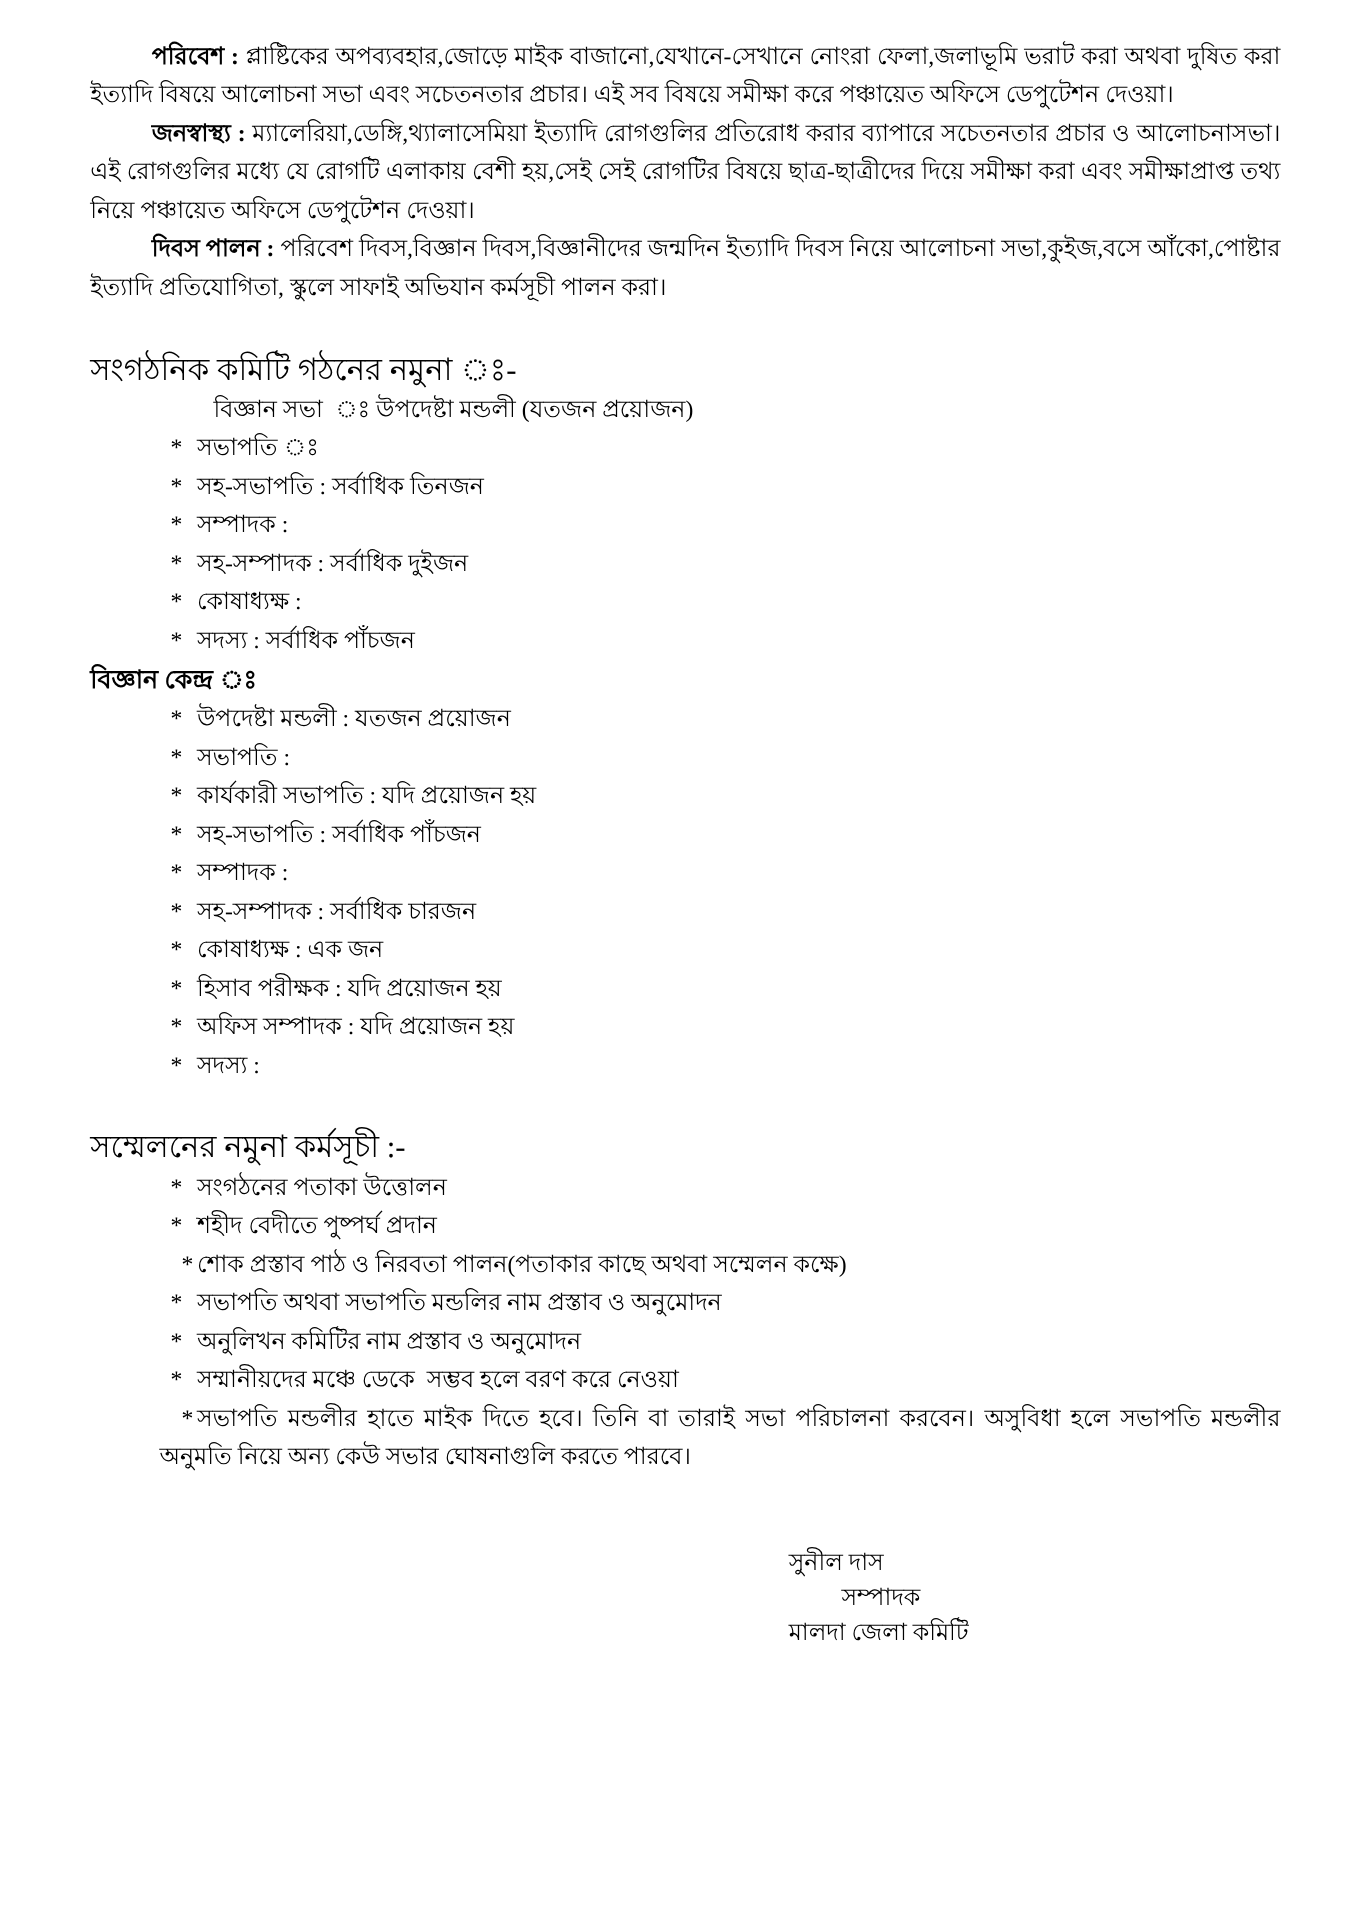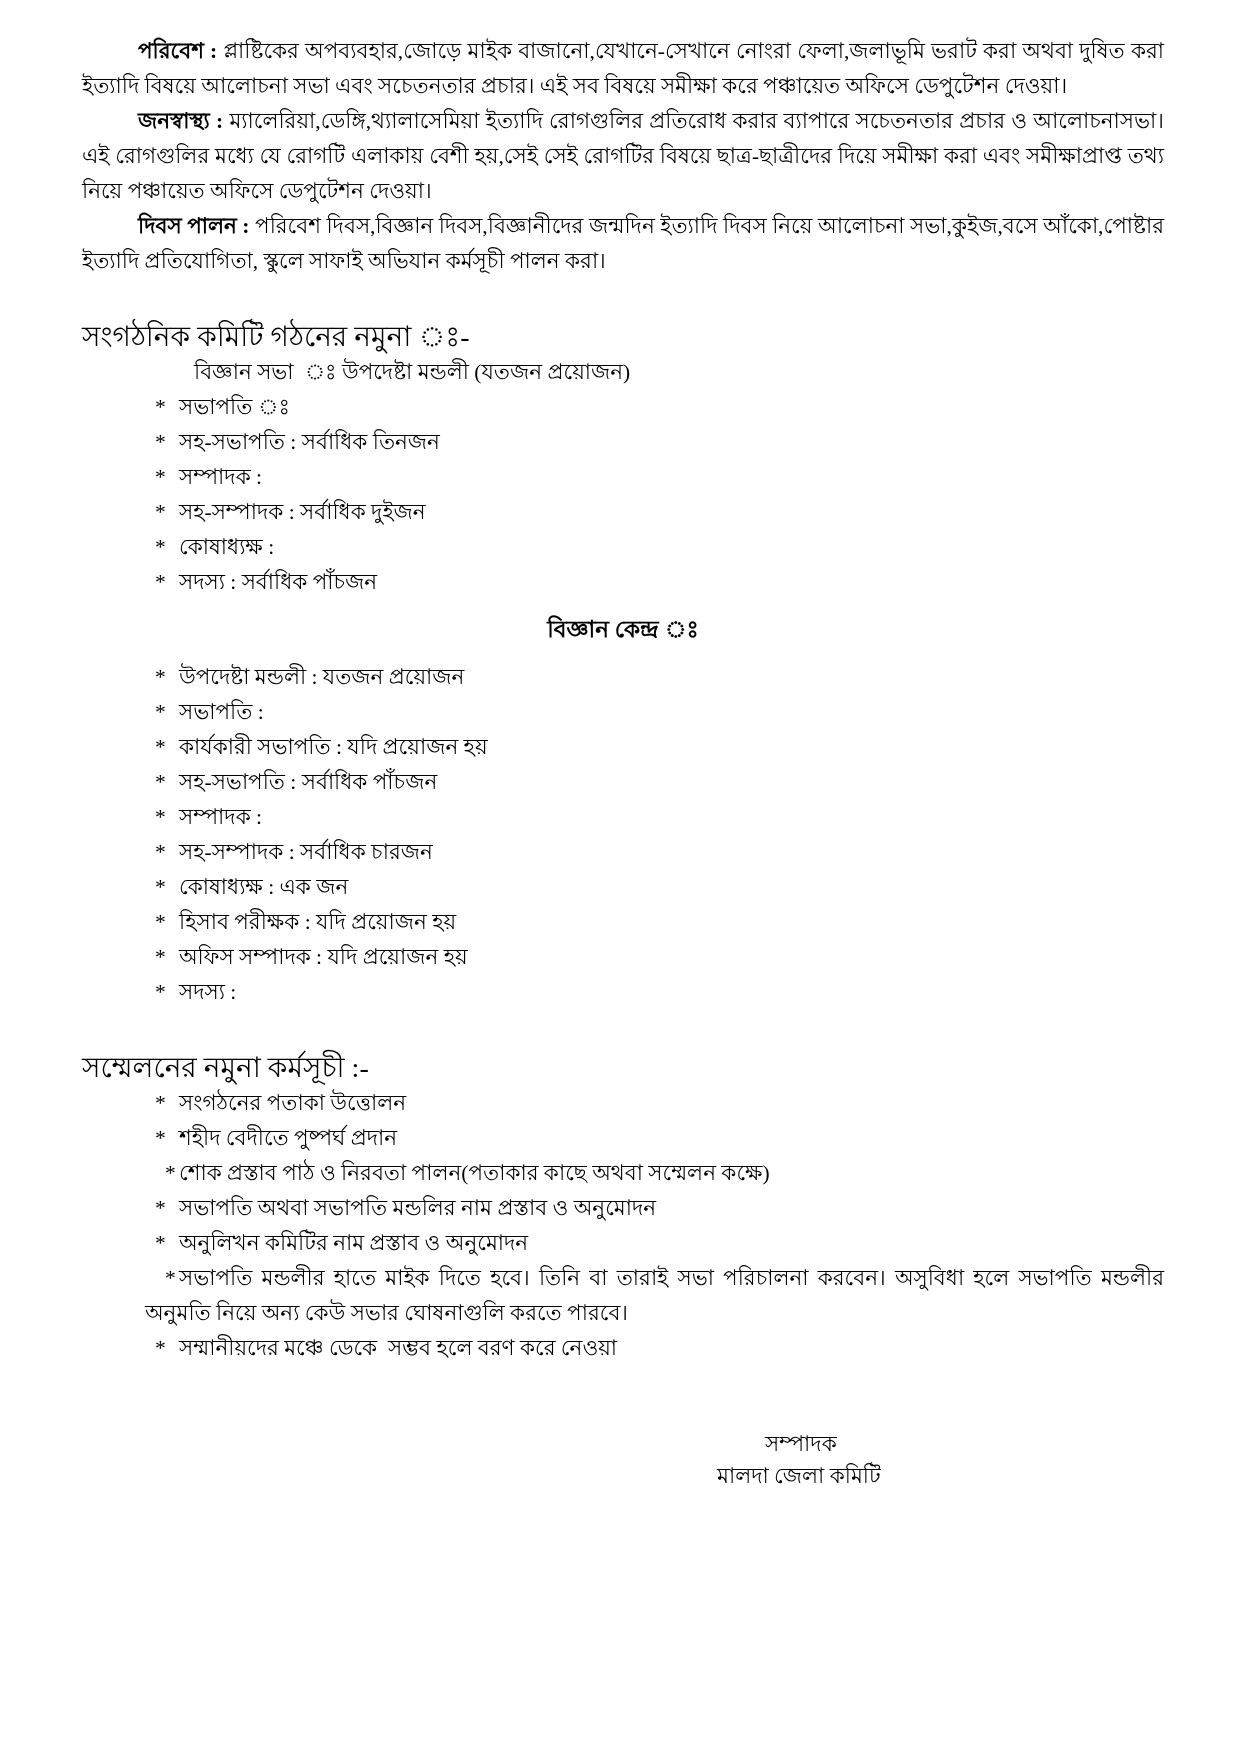"বিজ্ঞান কেন্দ্র ঃ" .heading2 { margin: 12px -> 0; text-align: center -> none }
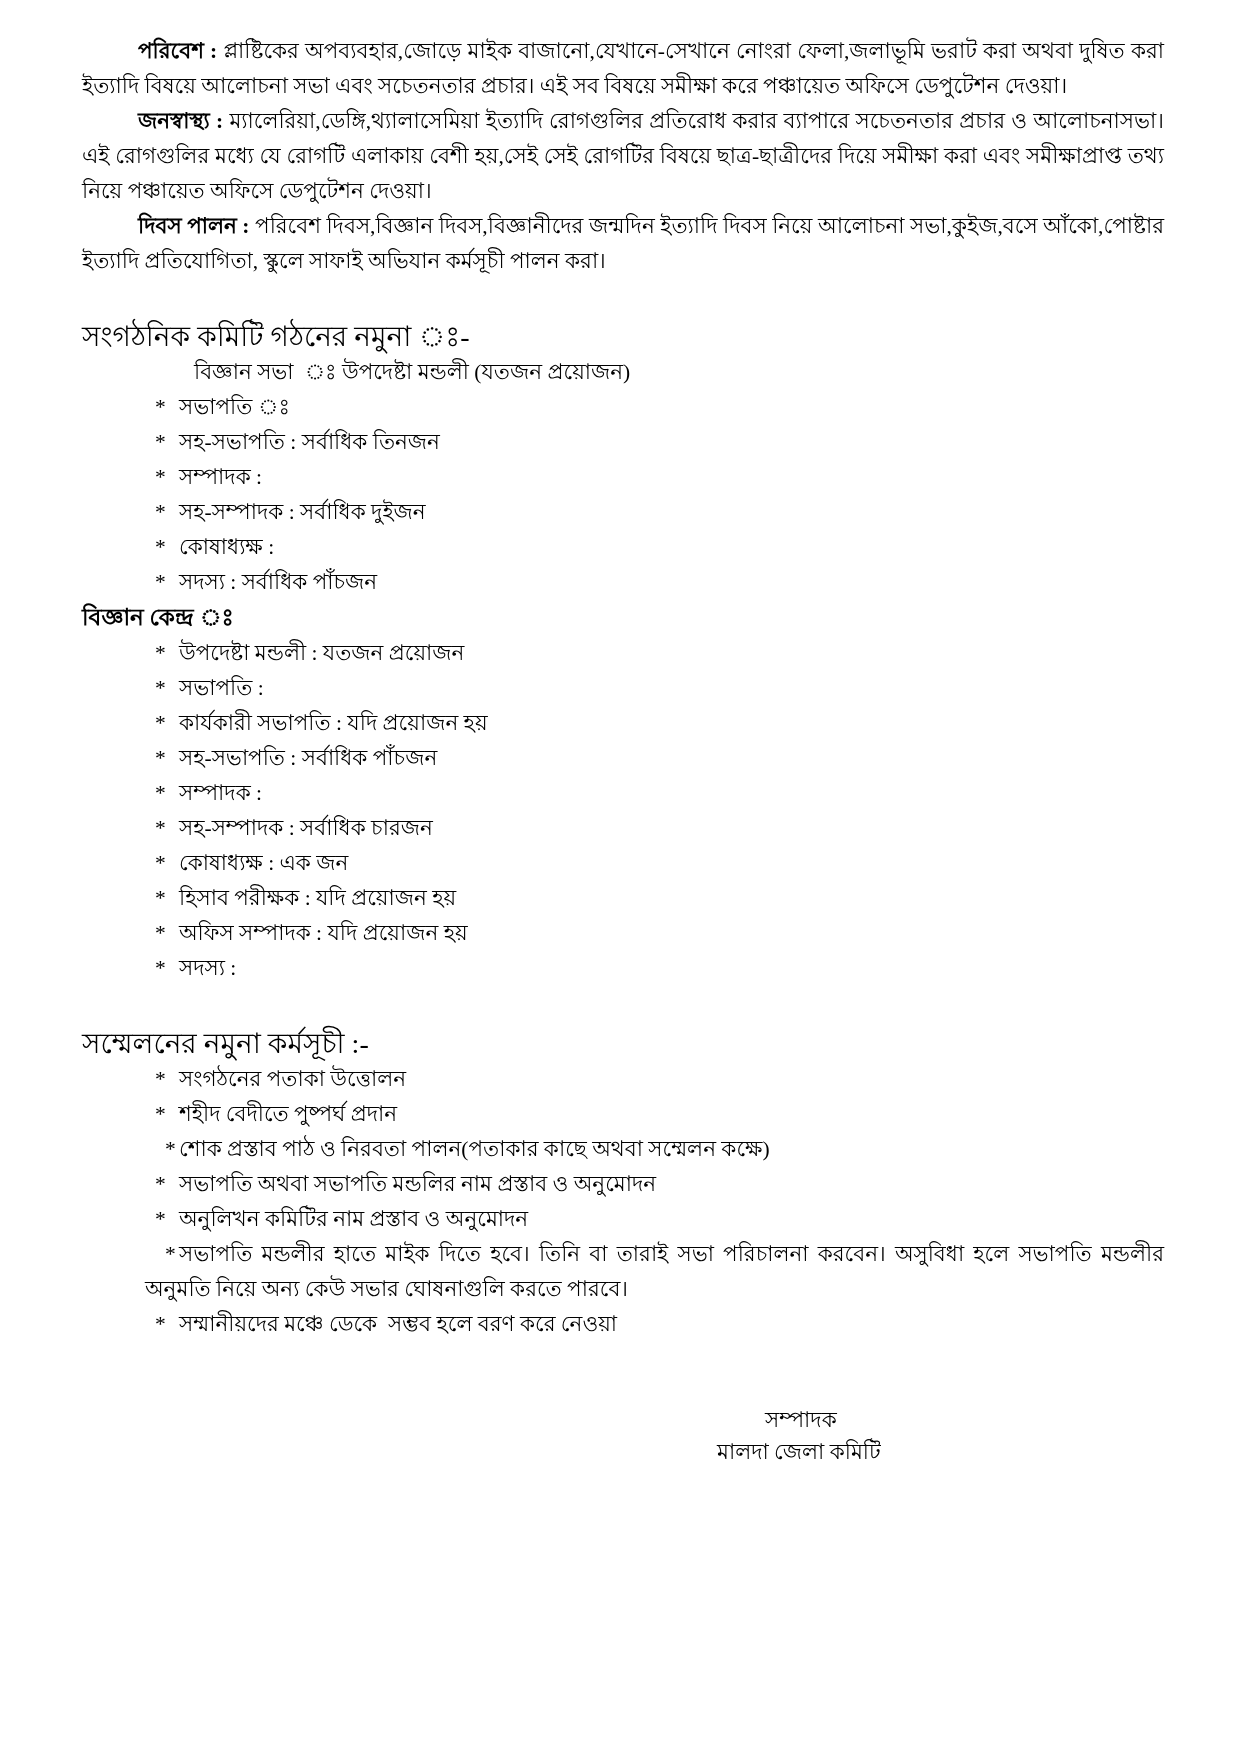"* সভাপতি মন্ডলীর হাতে মাইক" div.li { order: before "* সম্মানীয়দের মঞ্চে ডেকে সম্ভব" -> after "* সম্মানীয়দের মঞ্চে ডেকে সম্ভব" }
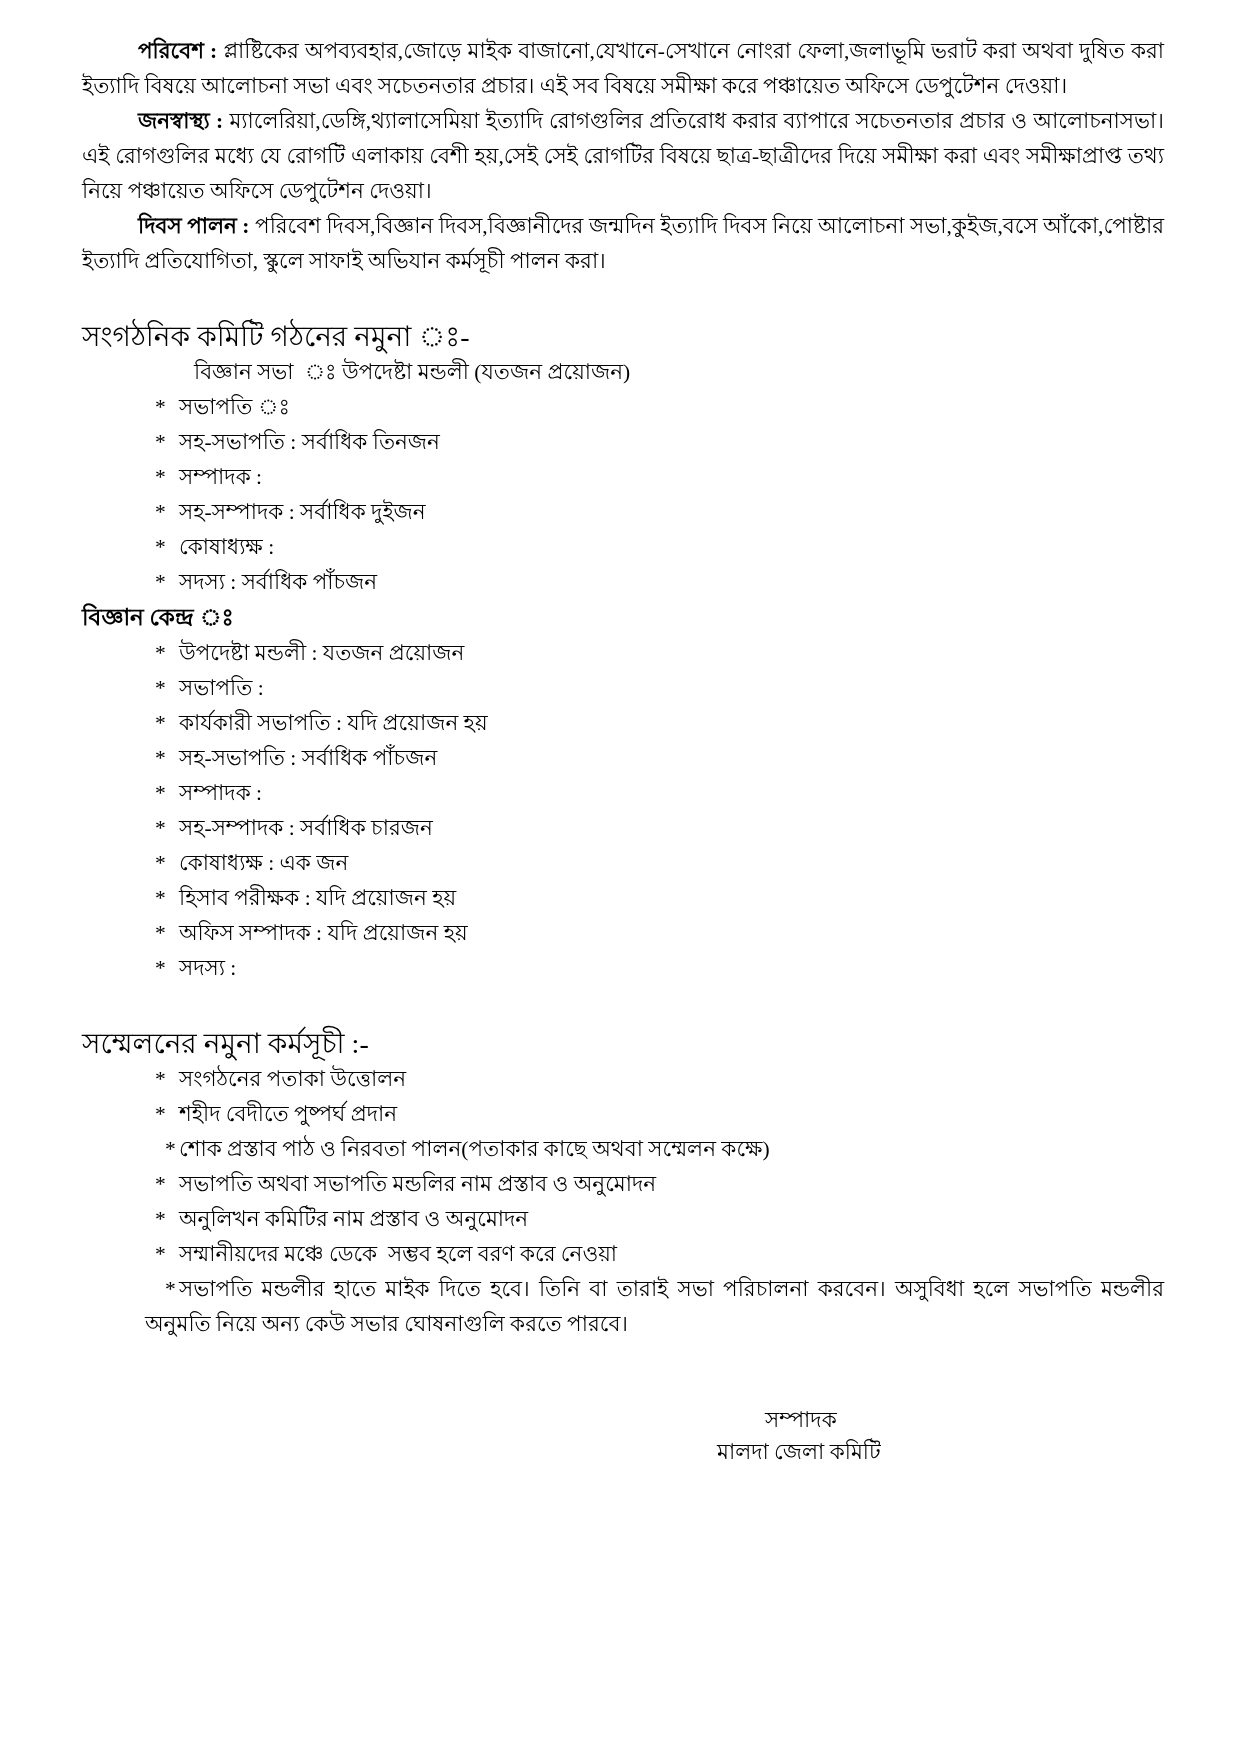"সুনীল দাস" div.sig-line { html: none -> <div>সুনীল দাস</div> }
